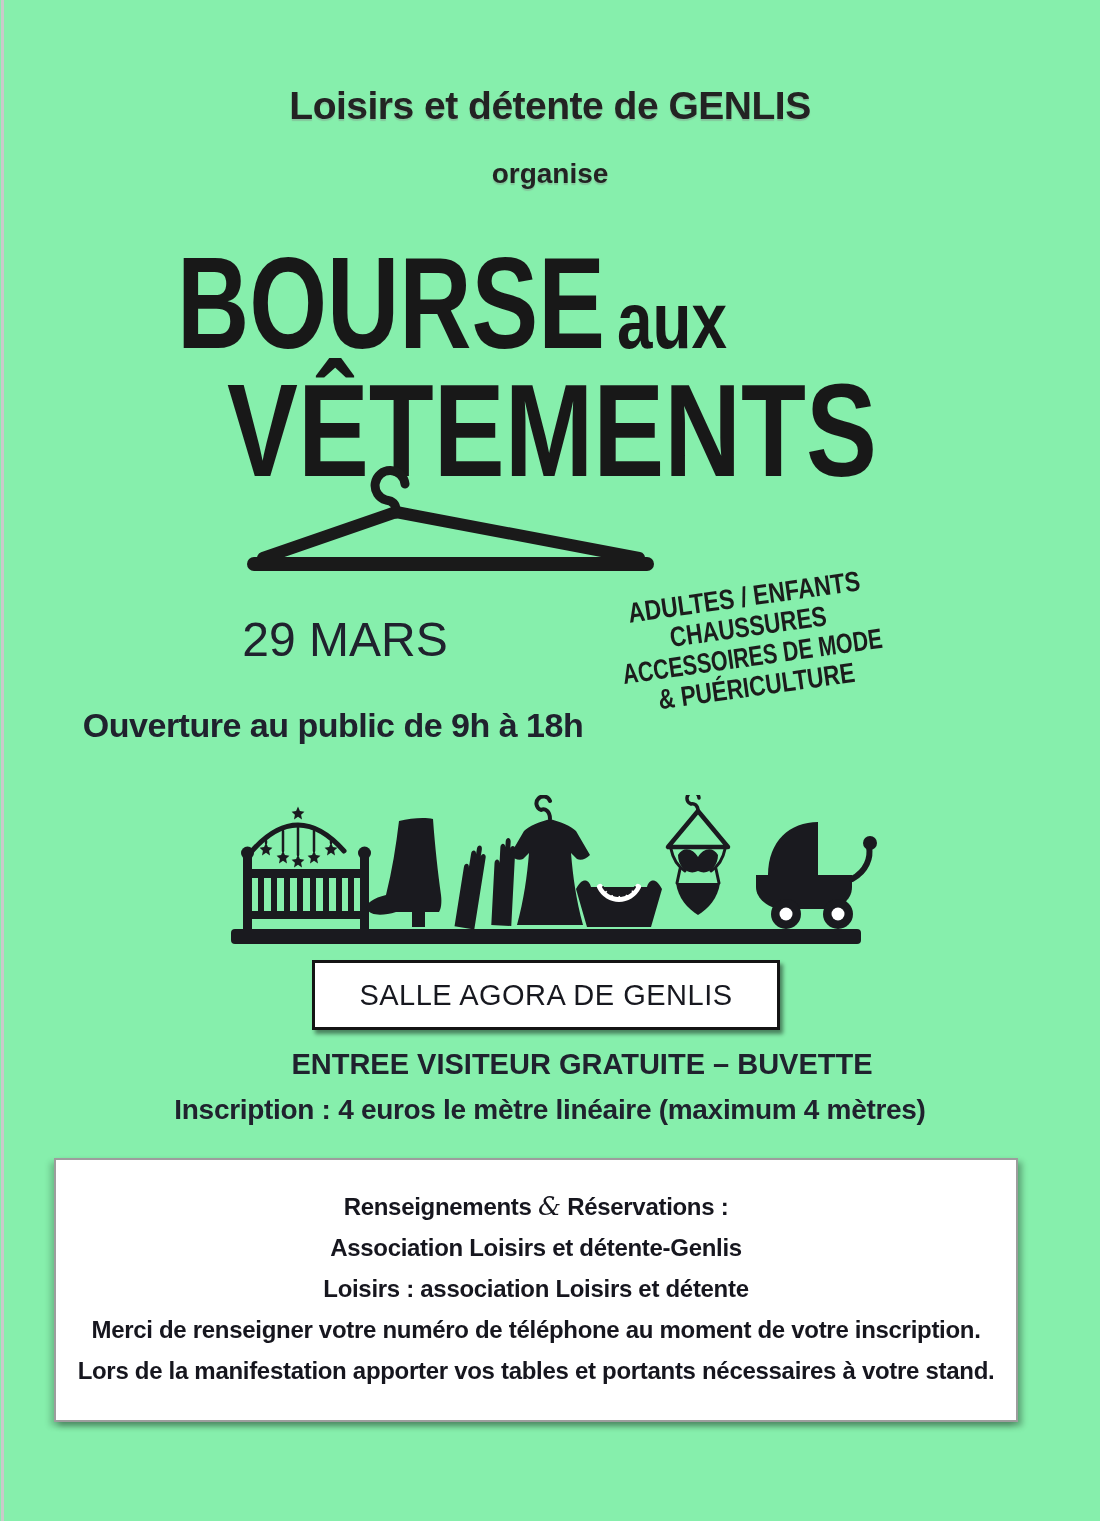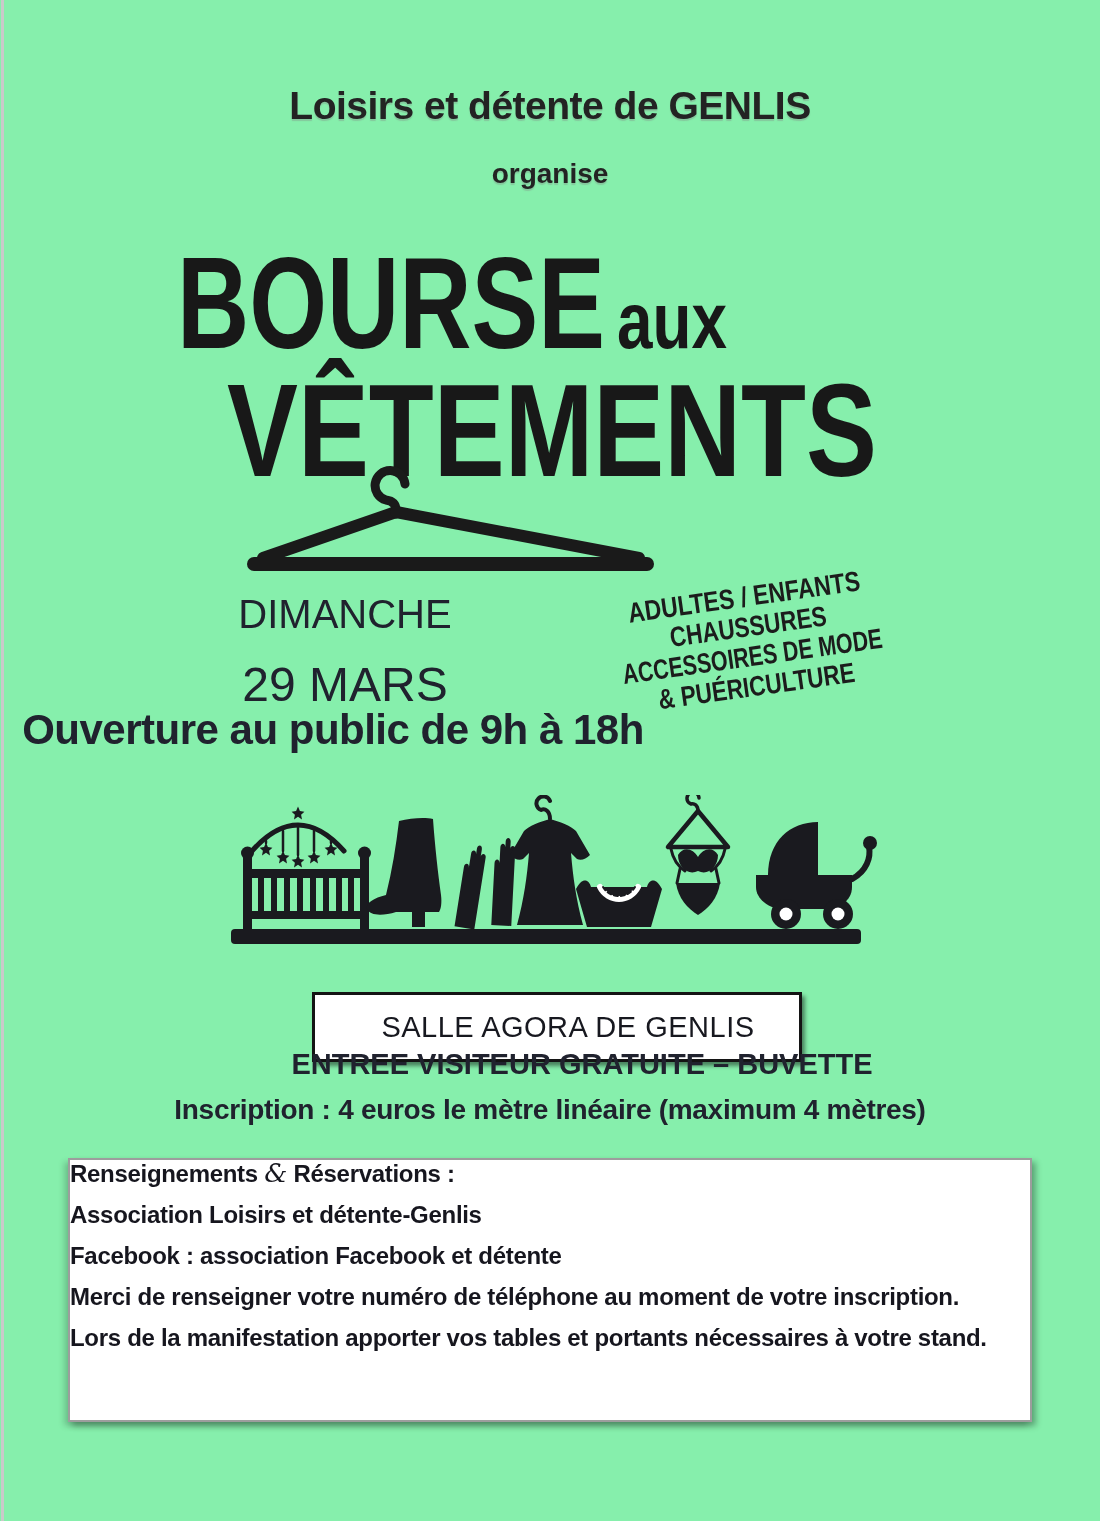"DIMANCHE" div.date-day { html: <div>DIMANCHE</div> -> none }
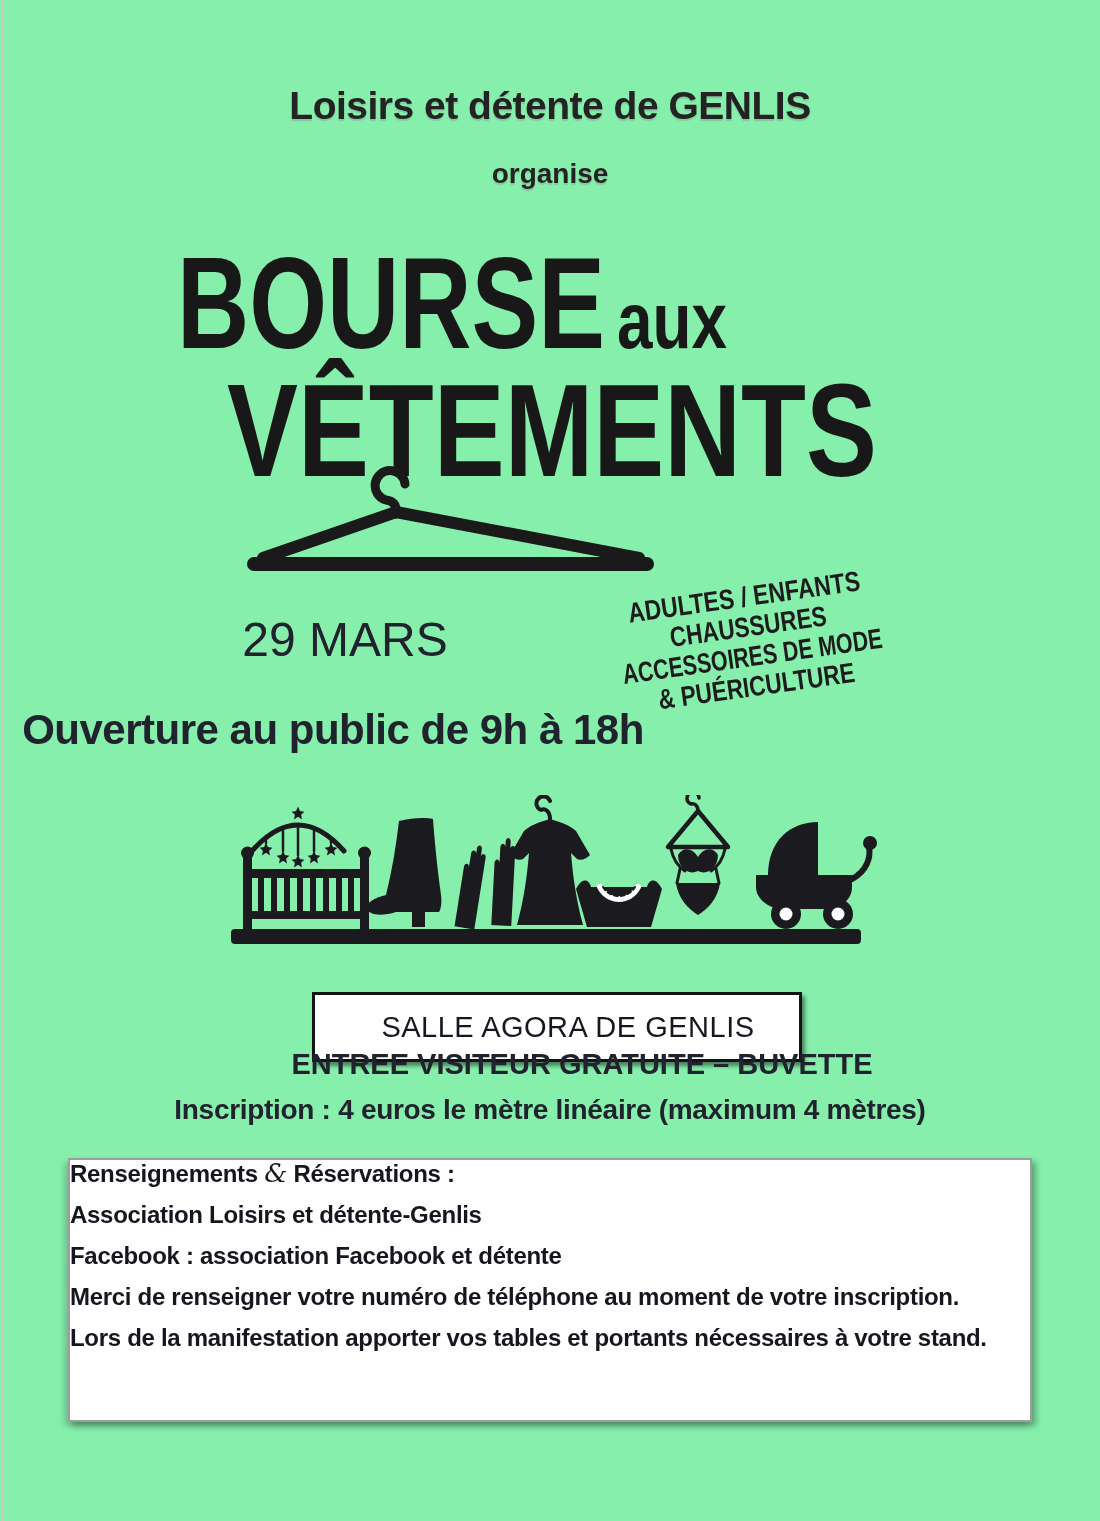"Ouverture au public de 9h" .hours { font-size: 42px -> 34px }
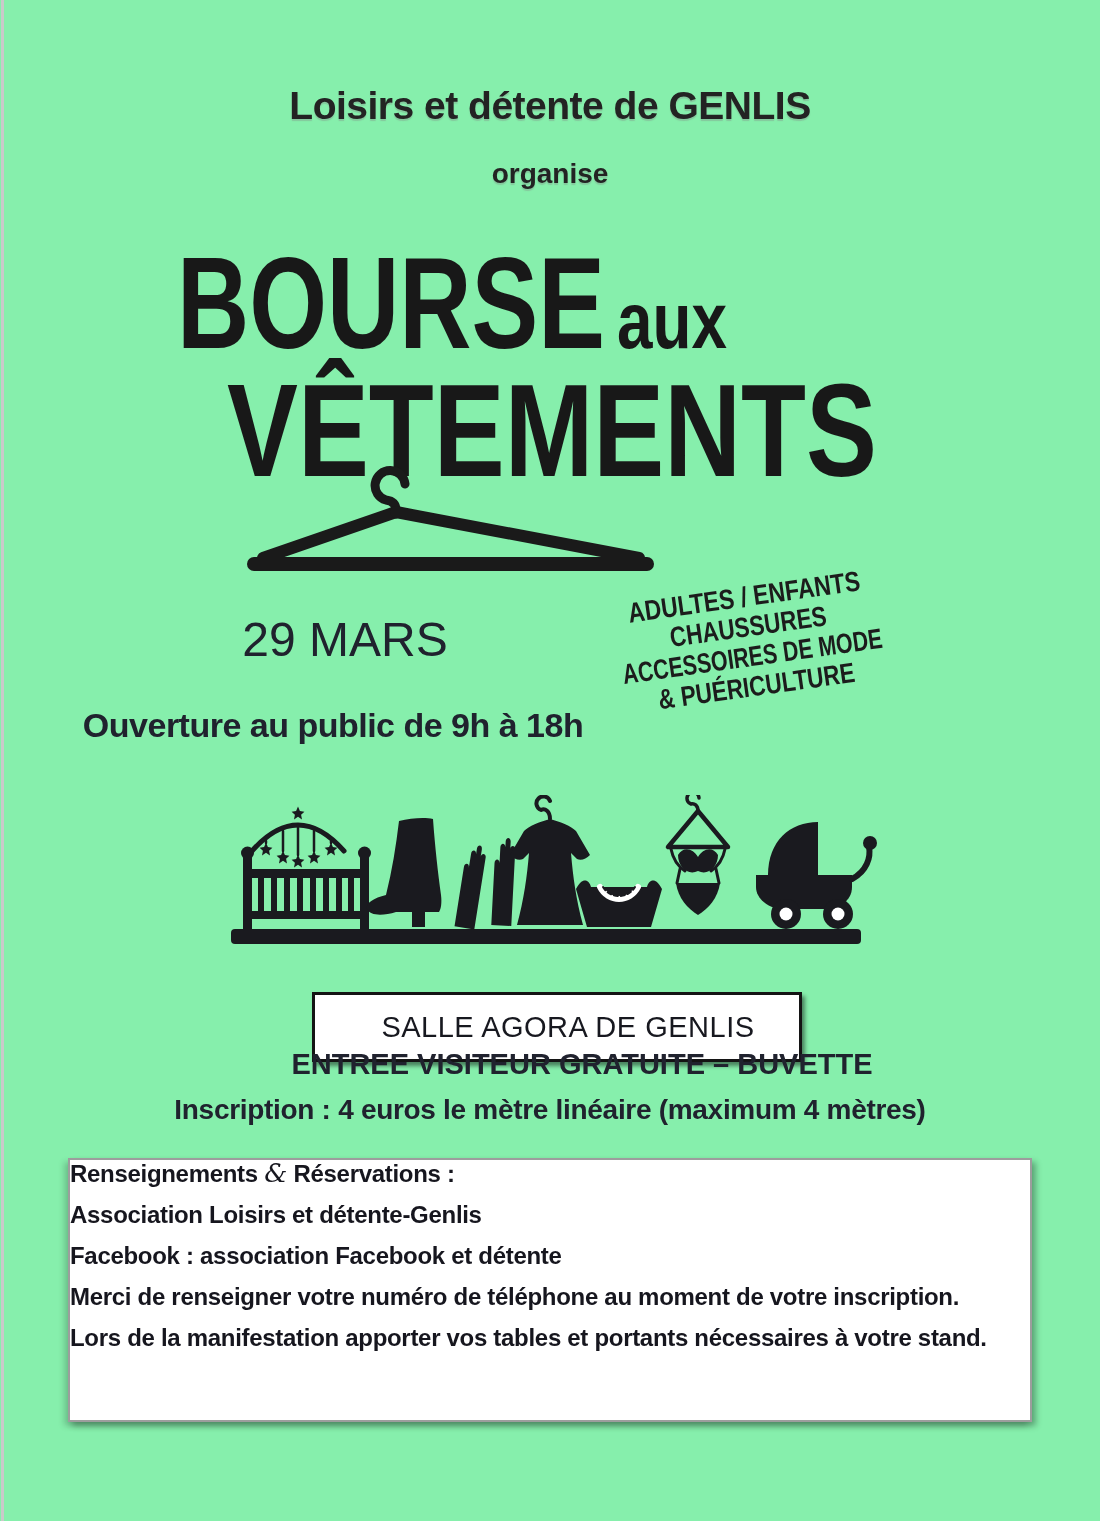"SALLE AGORA DE GENLIS" .venue-box { padding-left: 22px -> none; top: 992px -> 960px }
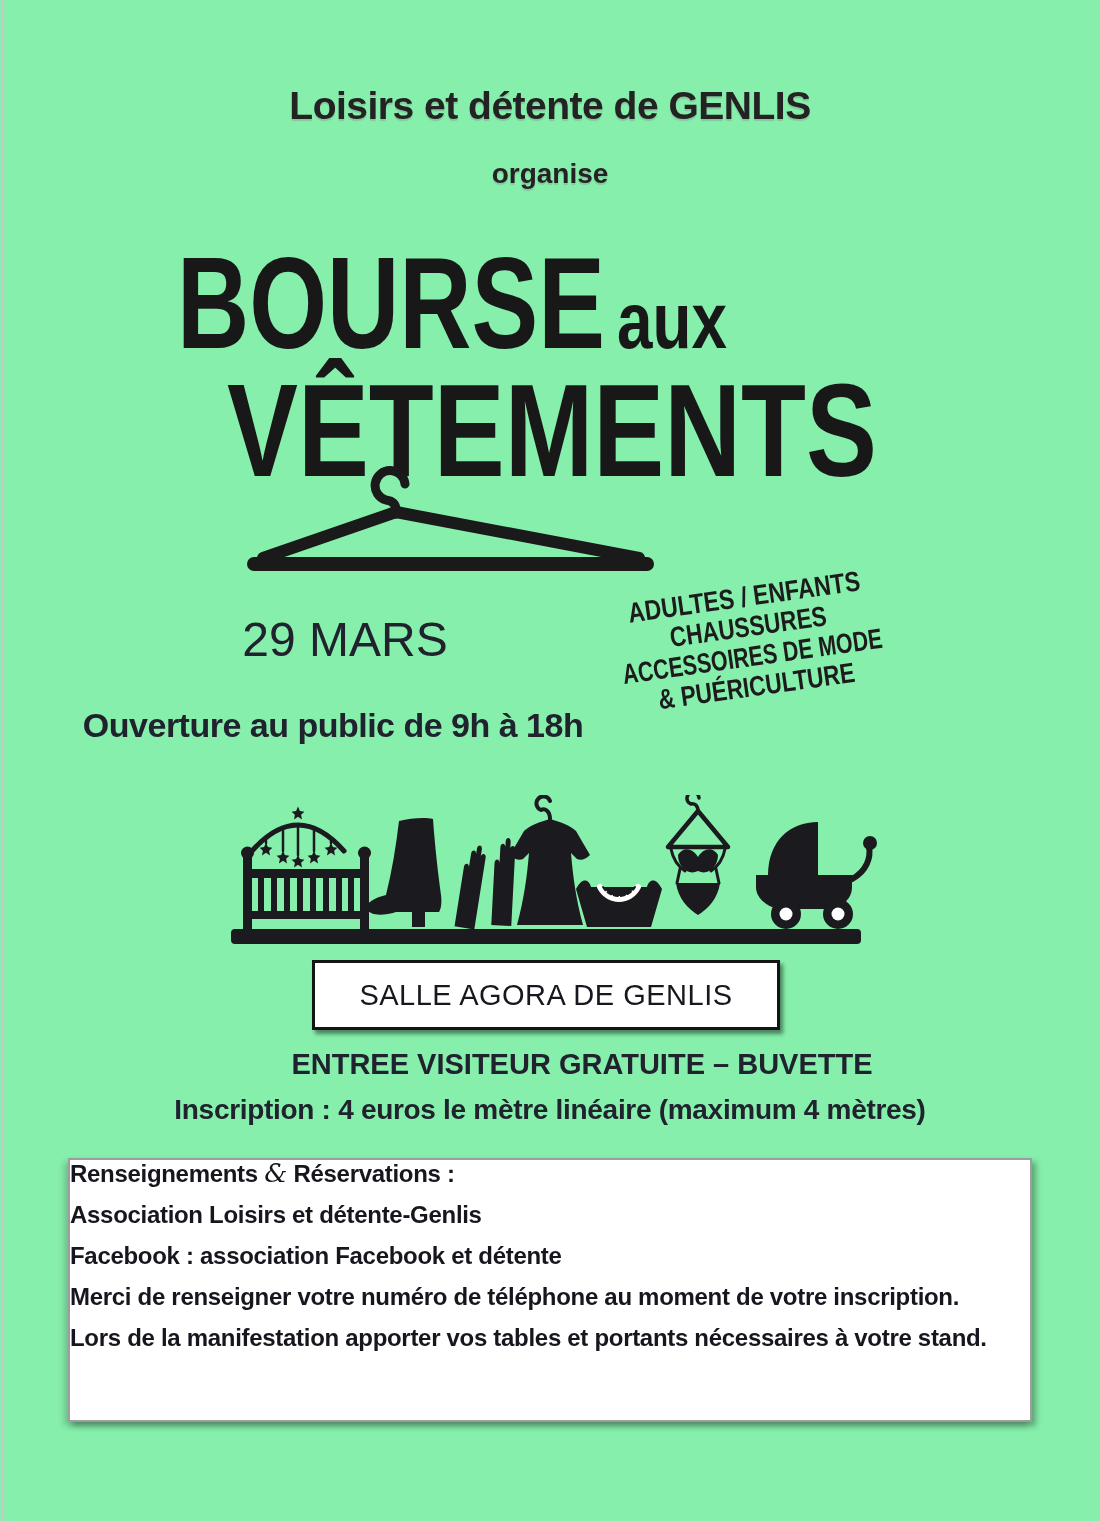"Renseignements & Réservations :" .contact-box { left: 68px -> 54px; padding-top: 0 -> 33px; text-align: left -> center }
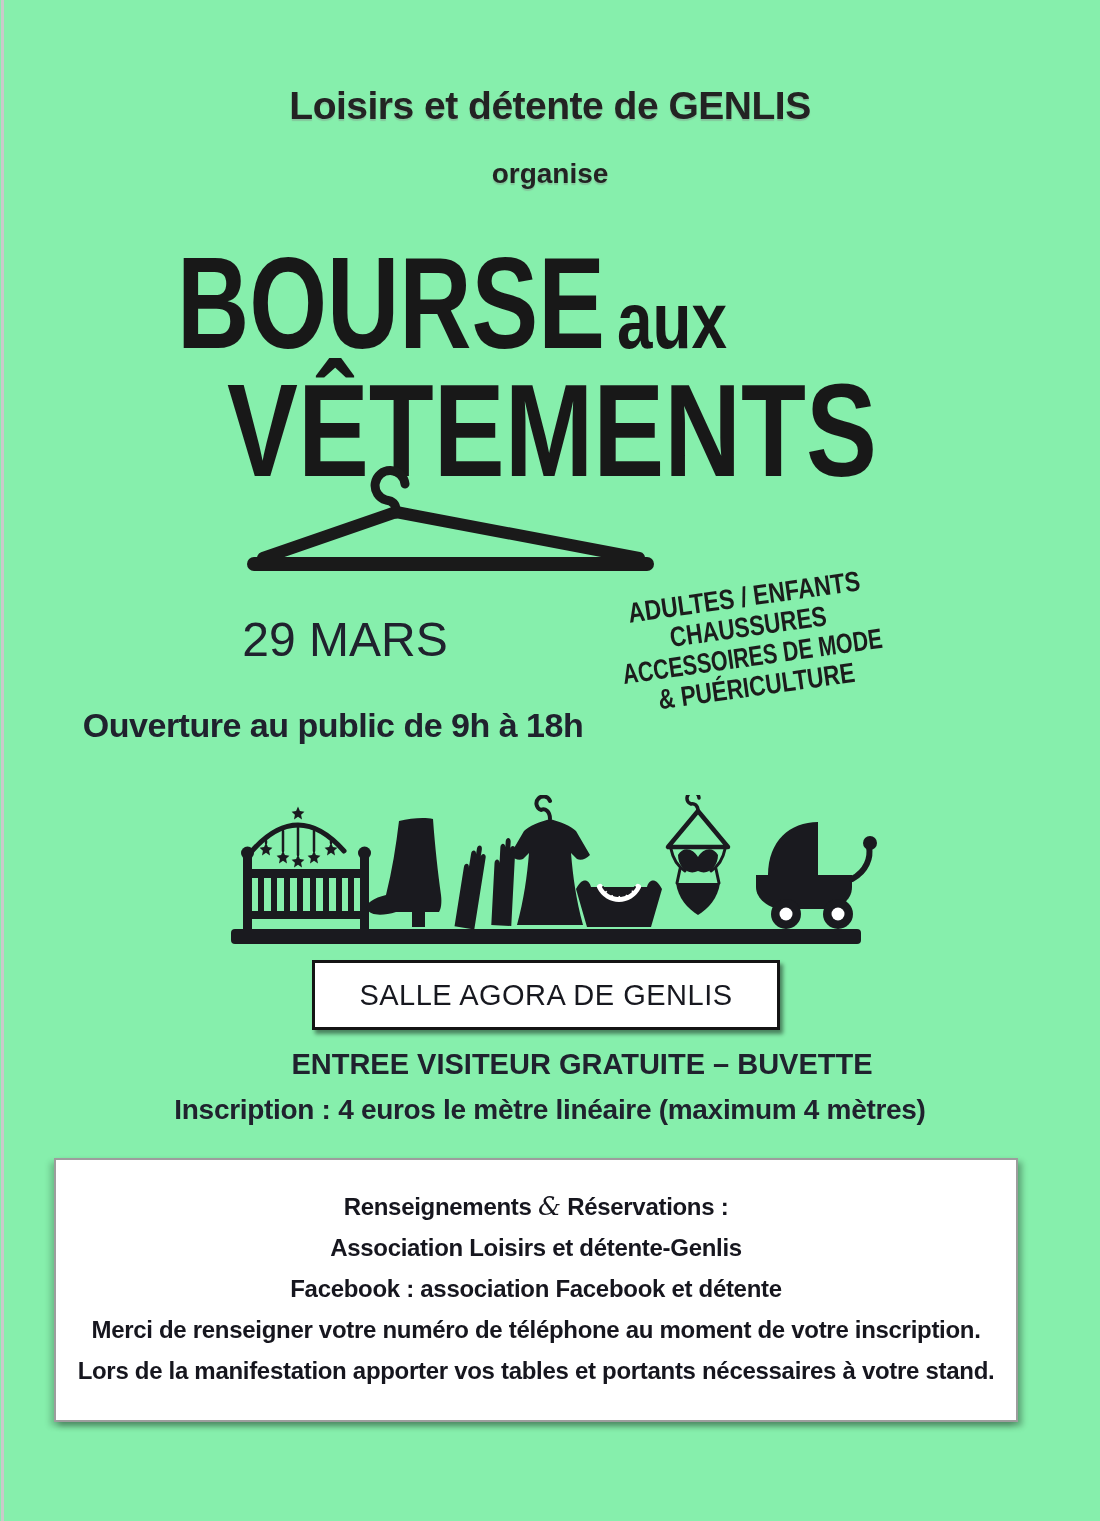"Facebook : association Facebook et" div.c-line { text: Facebook : association Facebook -> Loisirs : association Loisirs }
